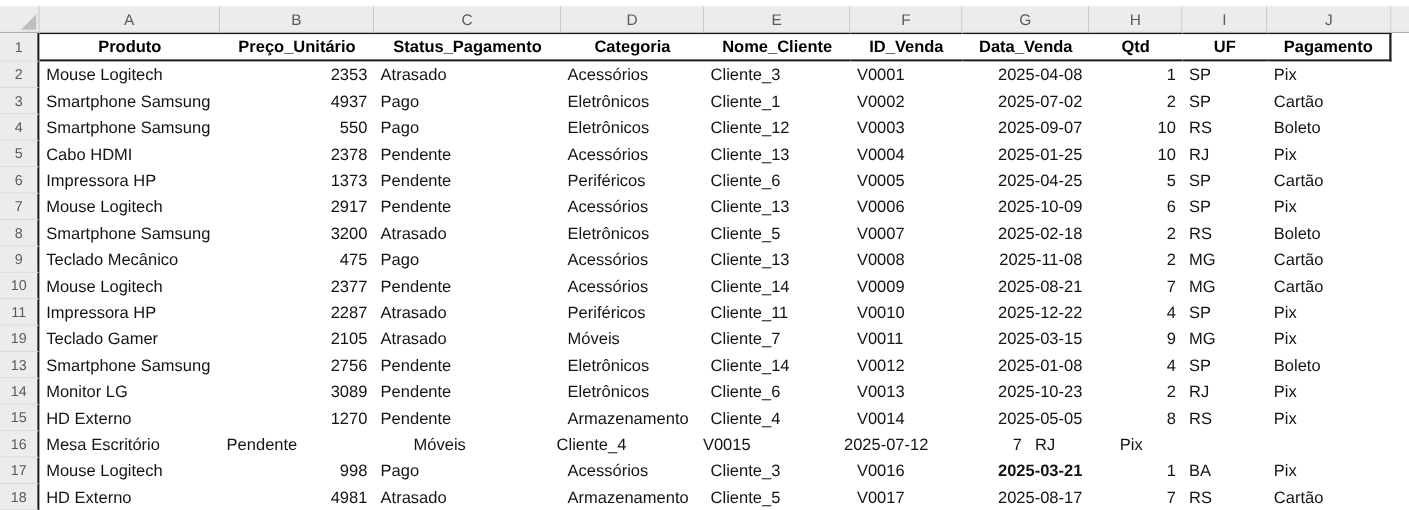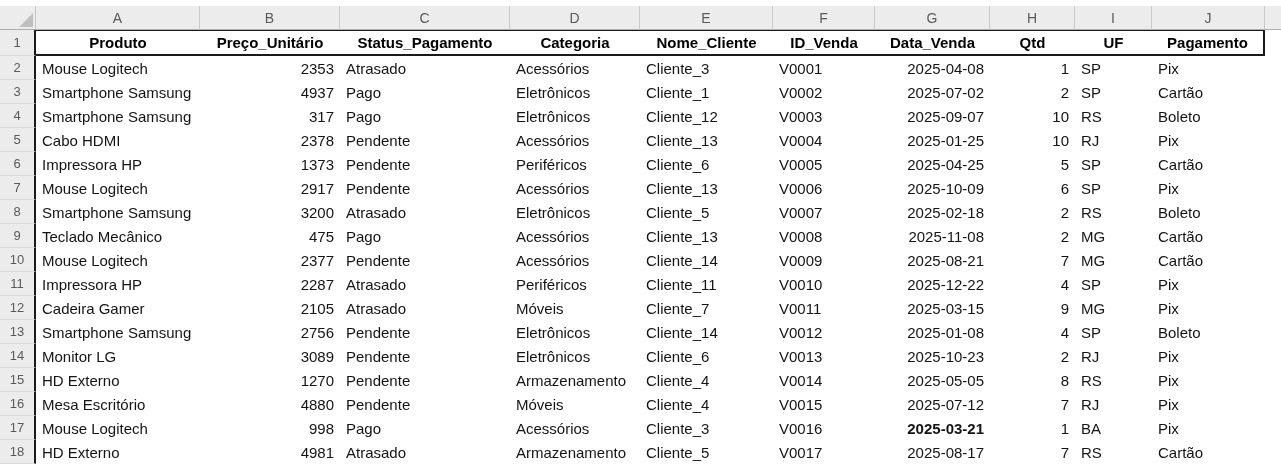"317" div.cell { text: 317 -> 550 }
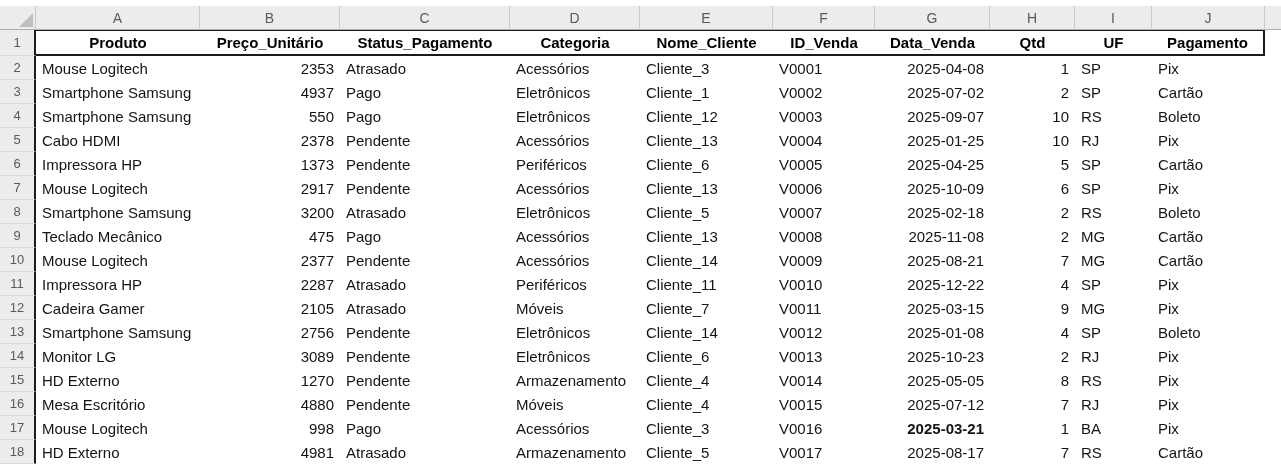"12" div.gut { text: 12 -> 19 }
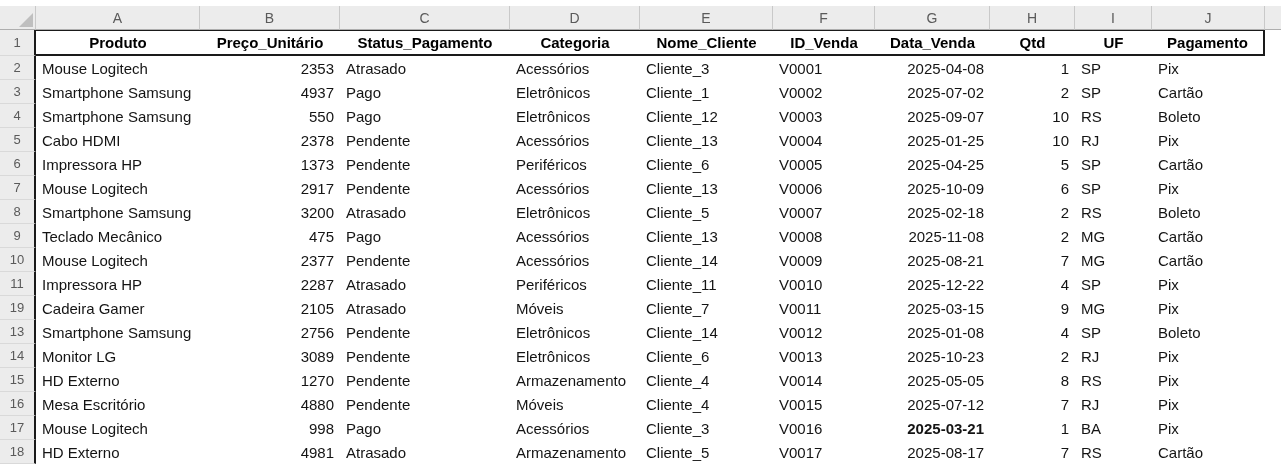"Cadeira Gamer" div.cell { text: Cadeira -> Teclado }
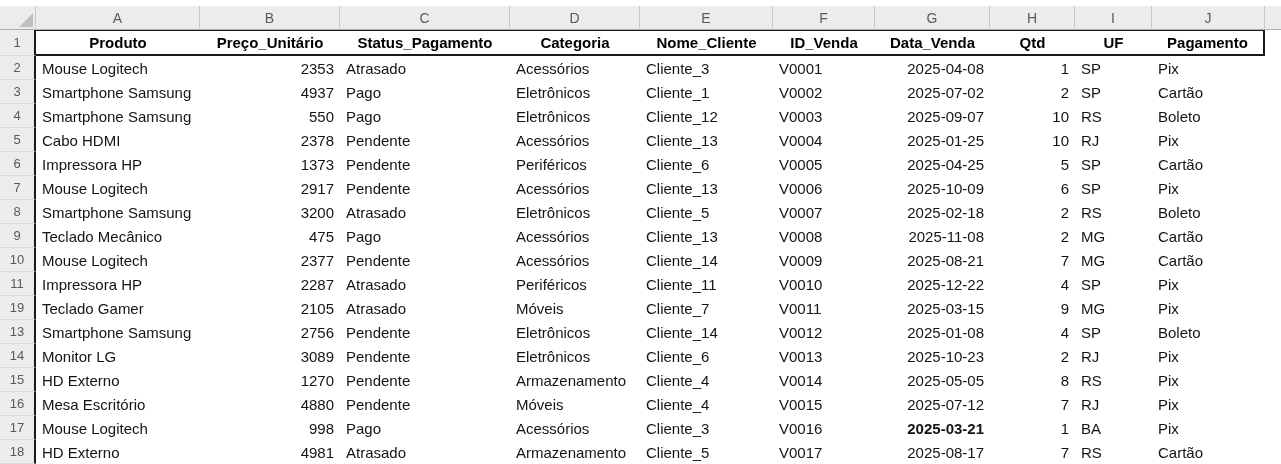"4880" div.cell { html: <div>4880</div> -> none }
